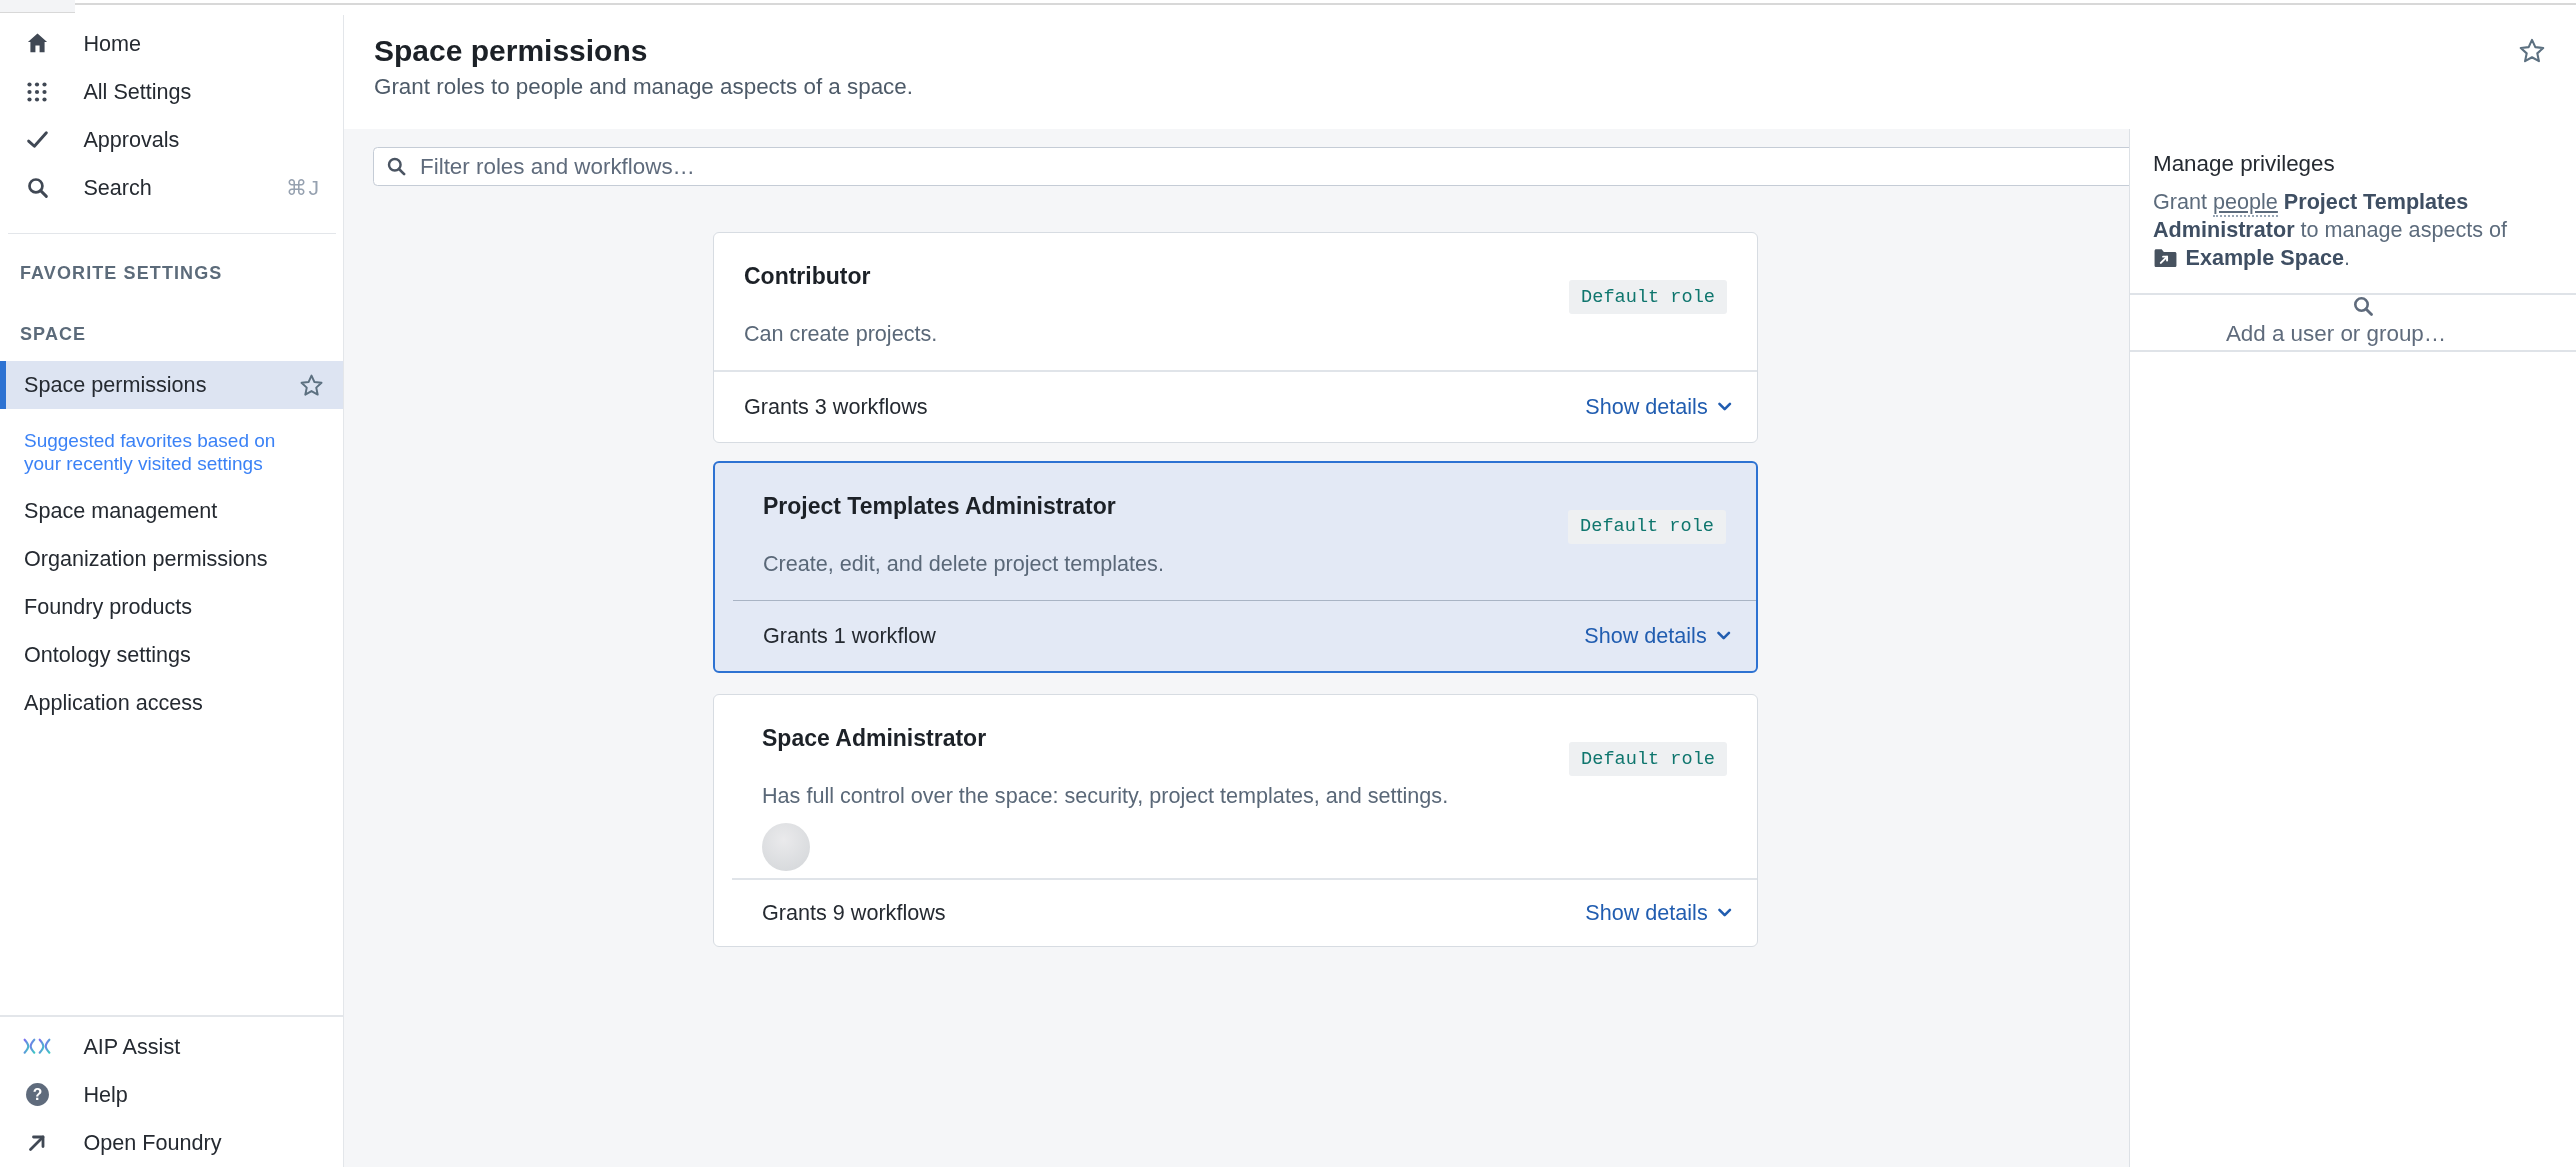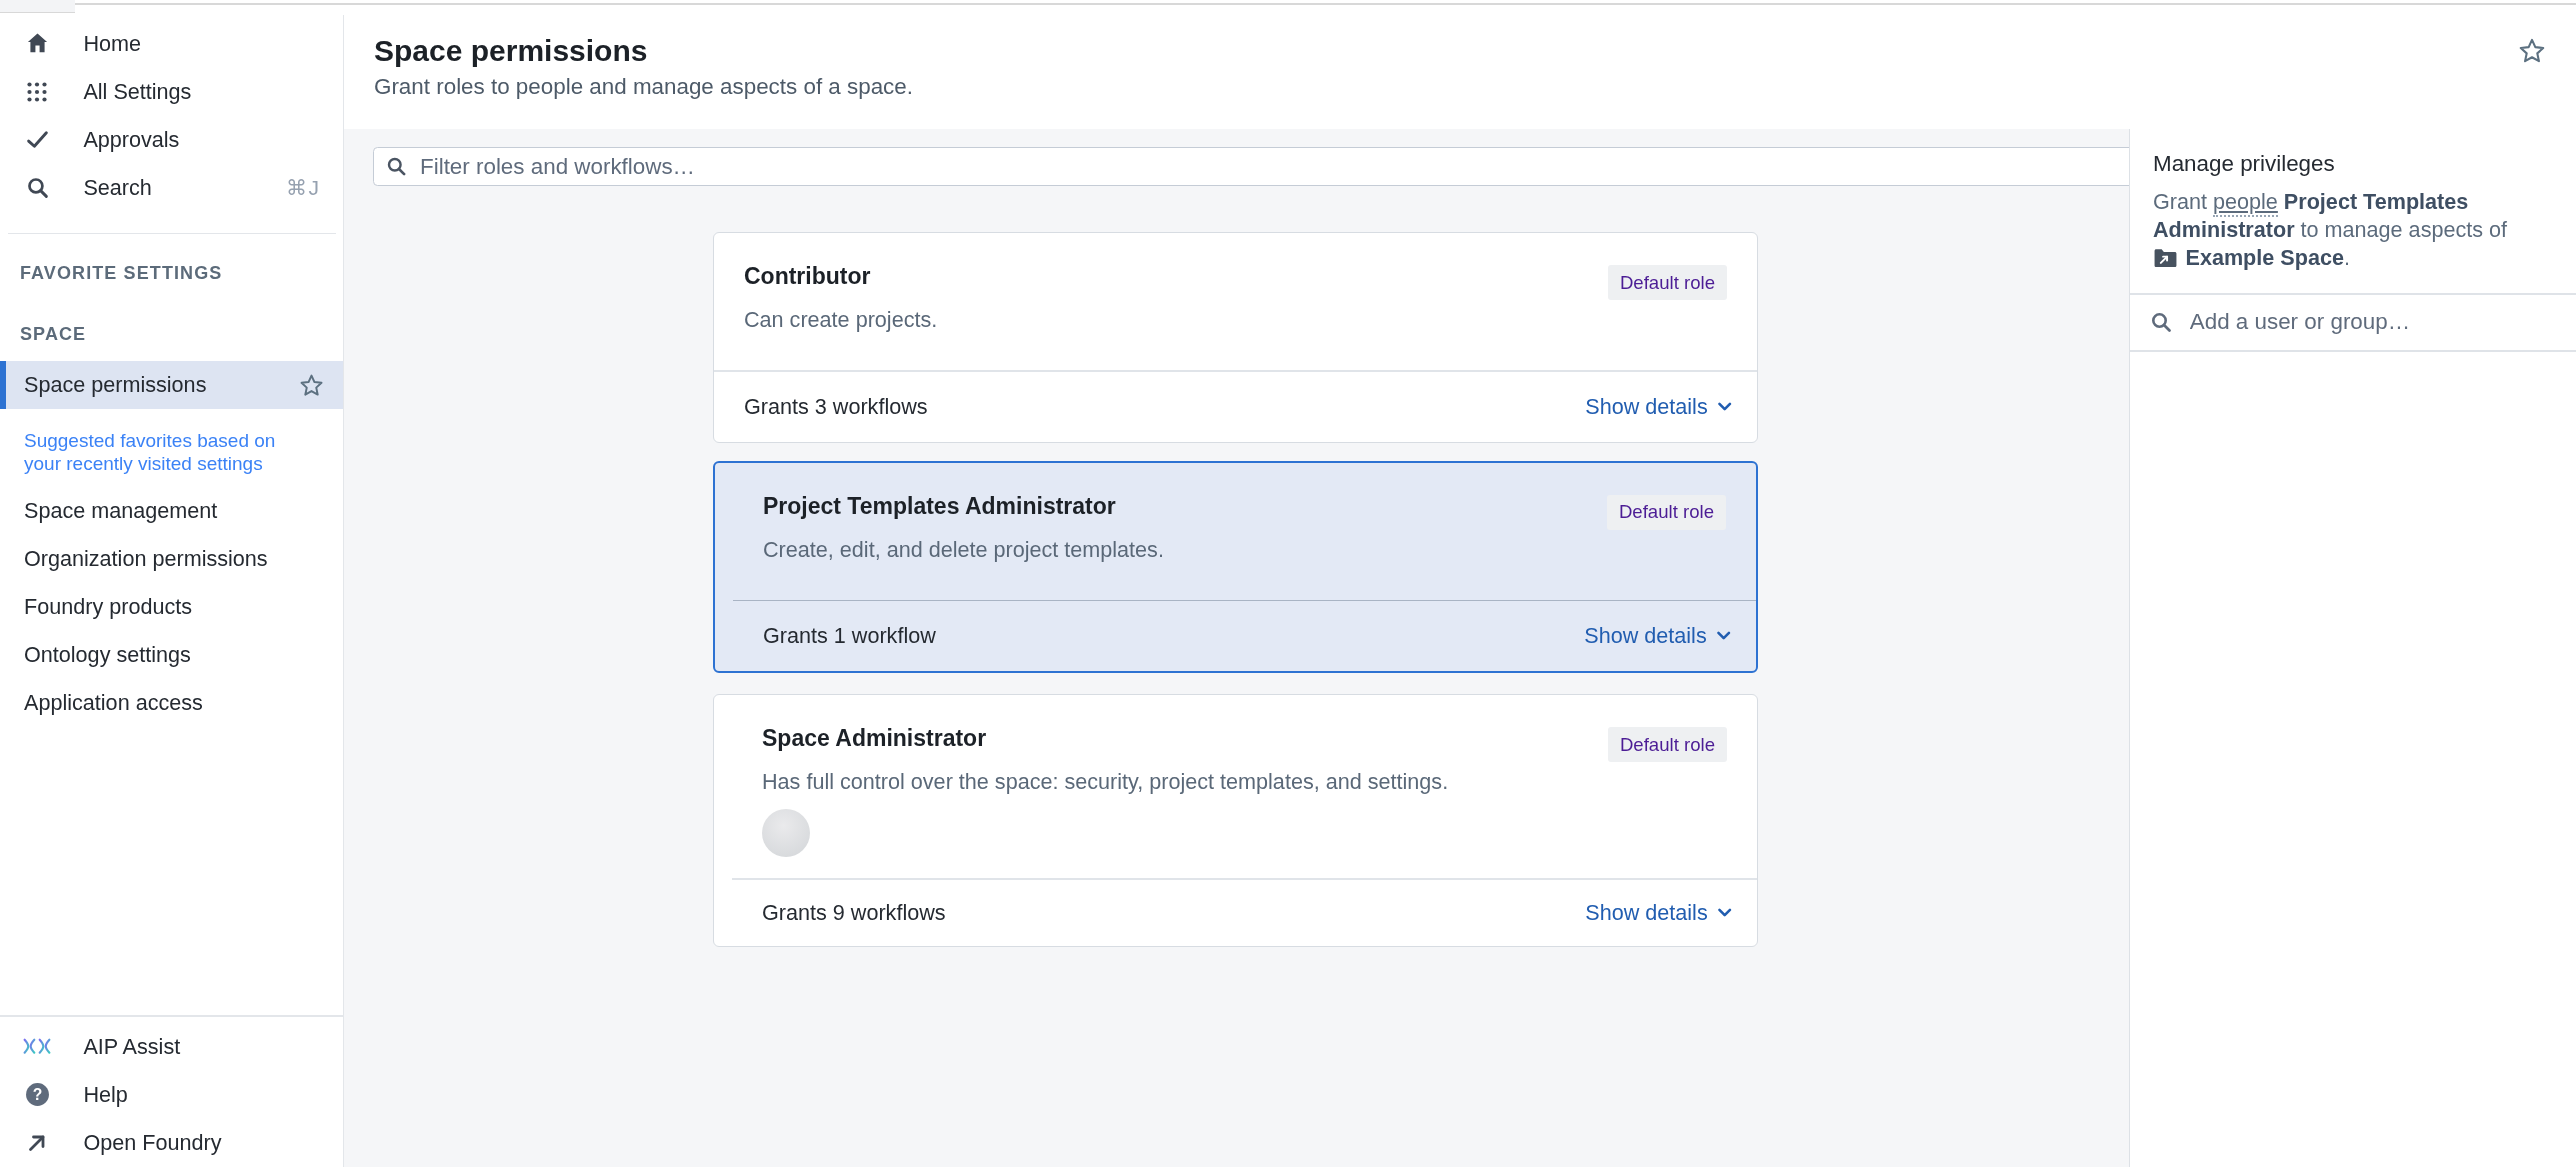"Default role" .role-badge { color: #4c1d95 -> #0f766e; font-family: none -> Liberation Mono, monospace; margin-top: 4px -> 19px }
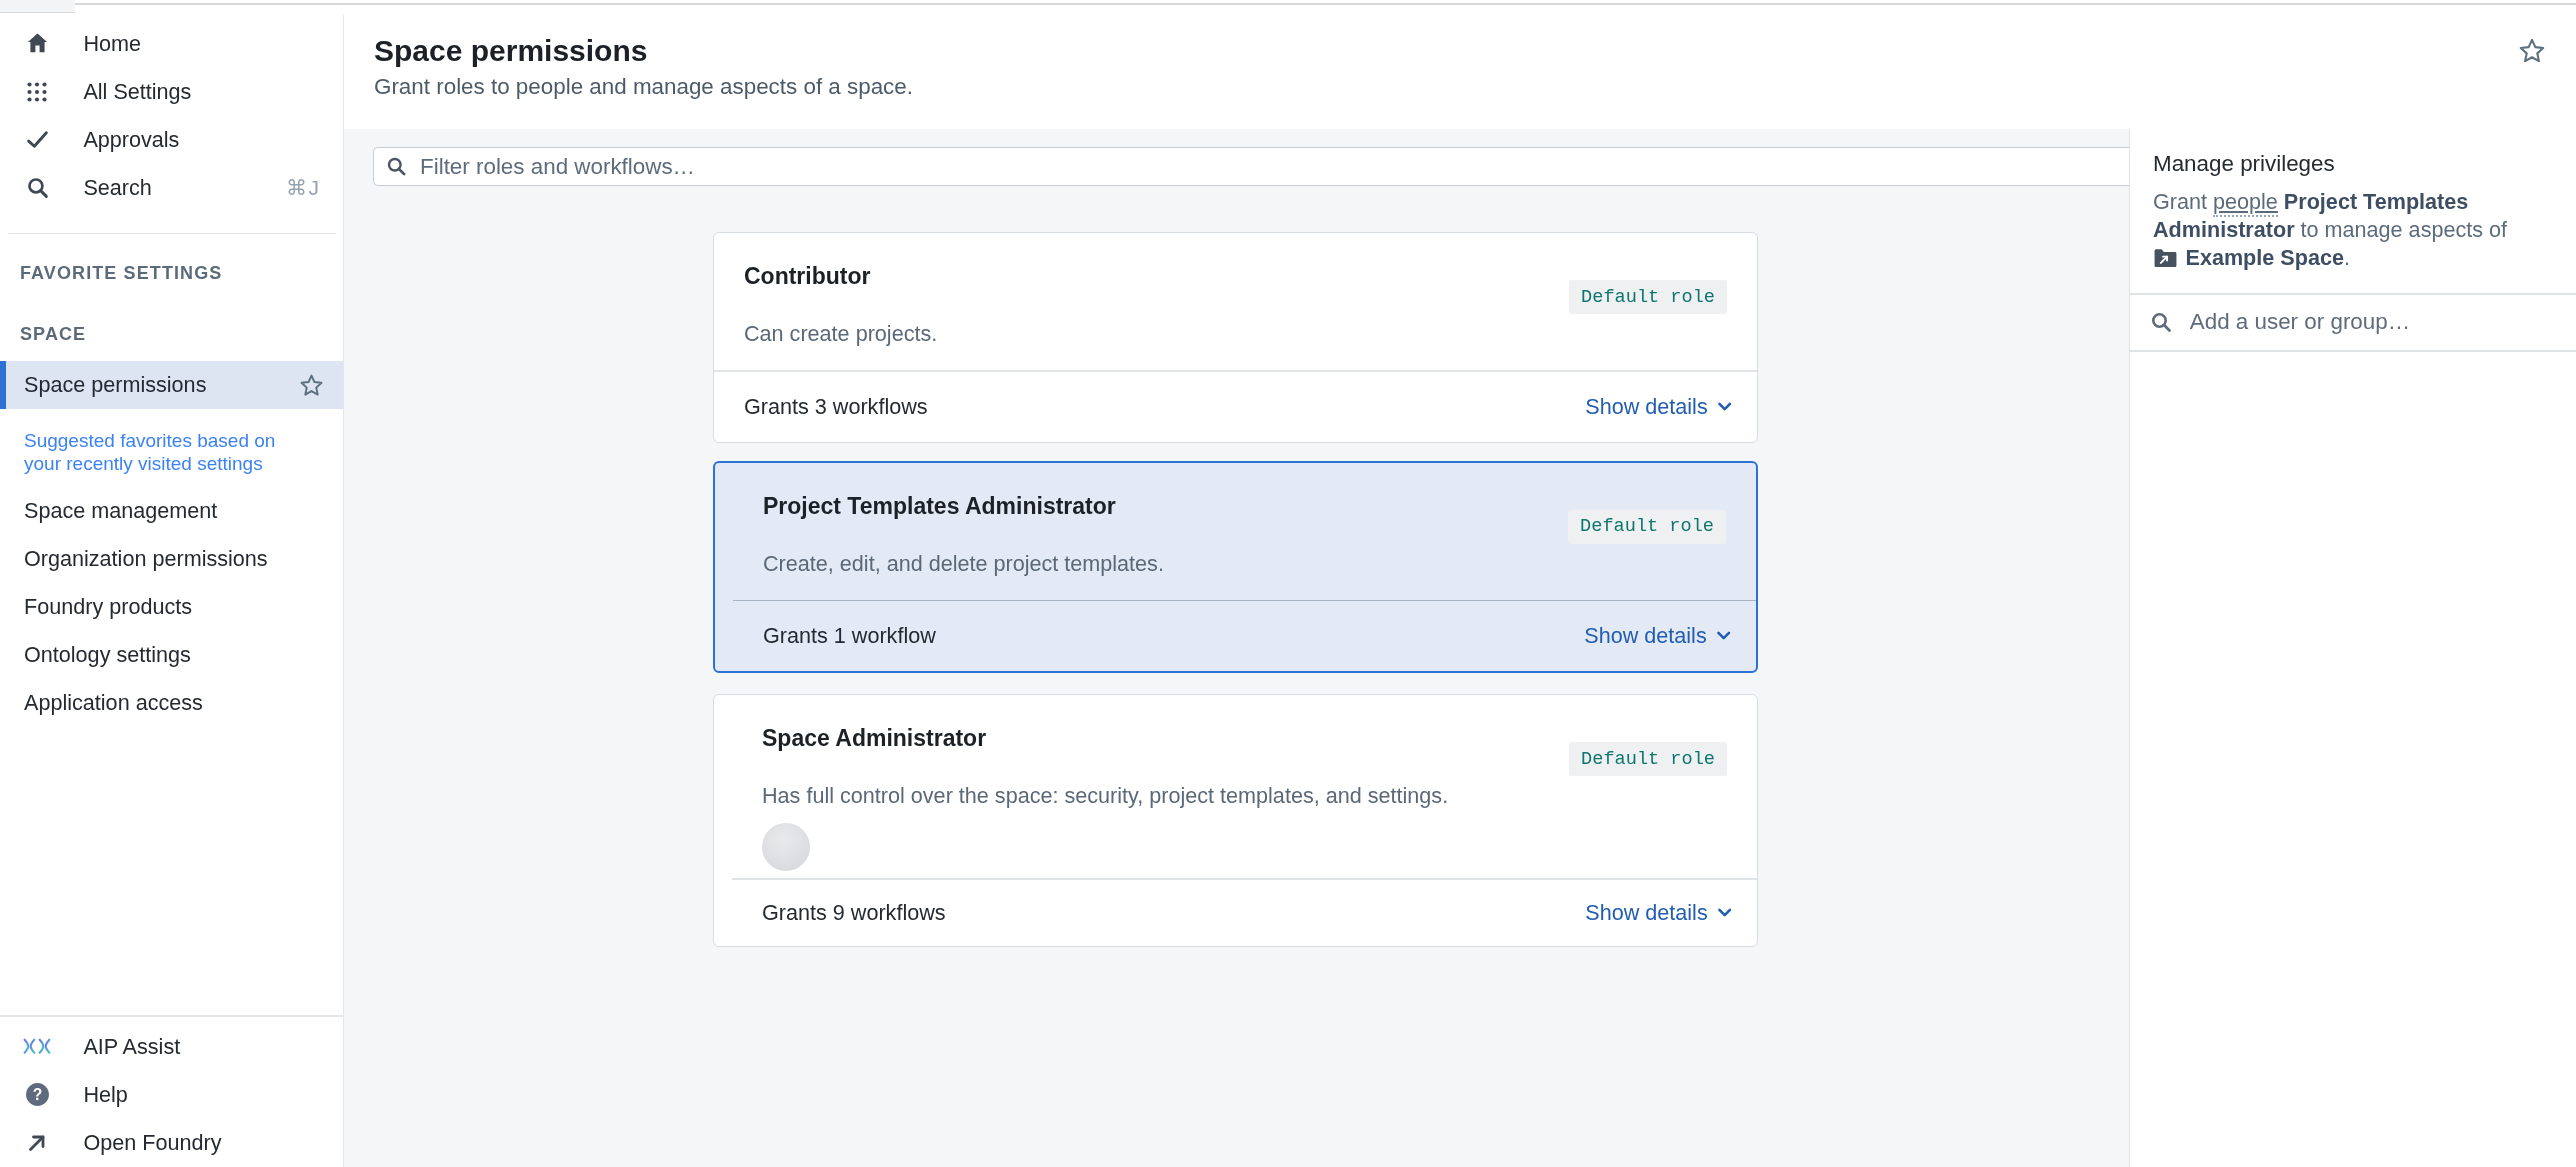"Add a user or group…" .add-row { flex-direction: none -> column }
